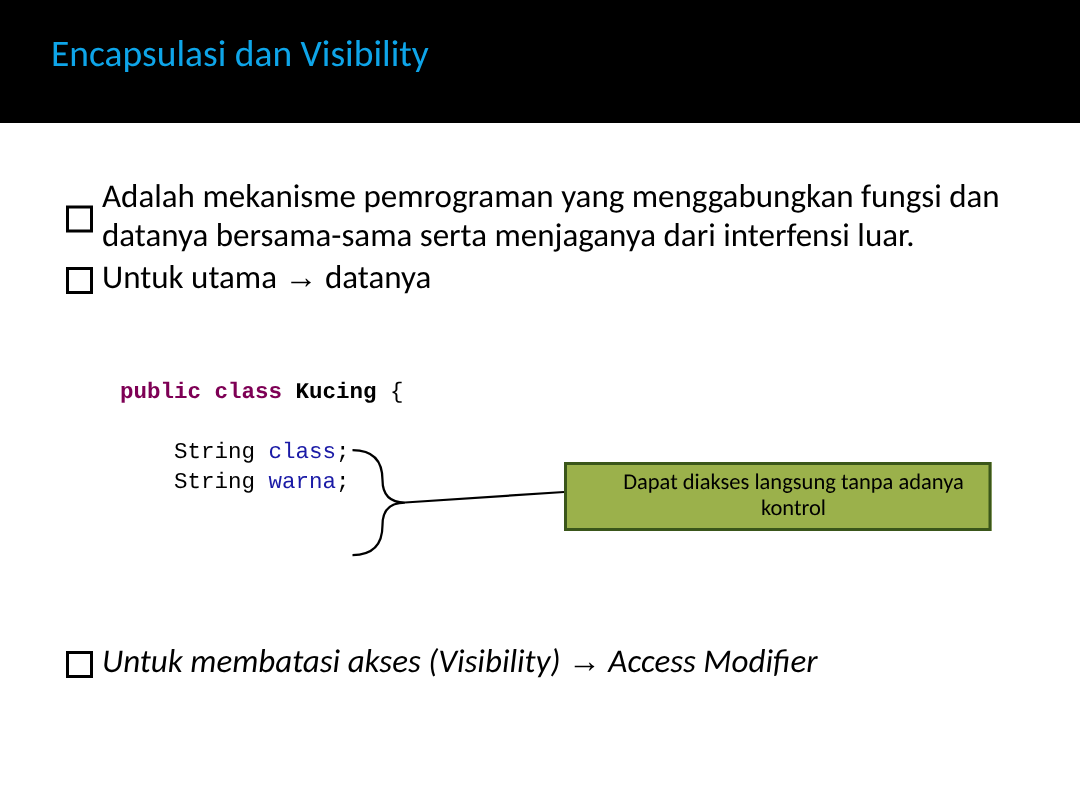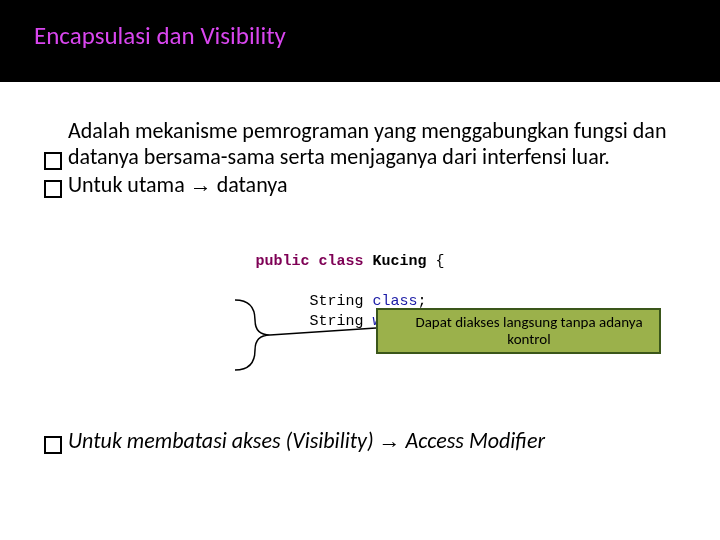"Encapsulasi dan Visibility" .title-text { color: #d946ef -> #0ea5e9 }
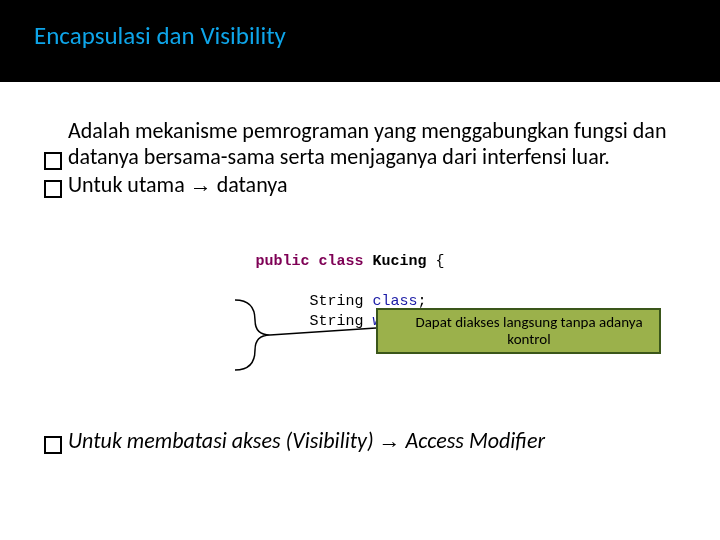"Adalah mekanisme pemrograman yang" .bullet { align-items: flex-end -> center }
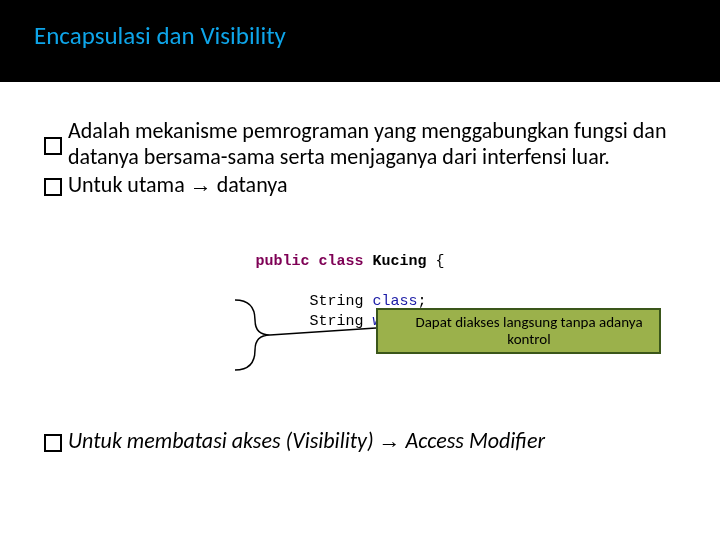"public class Kucing {" .code-area { text-align: center -> none }
